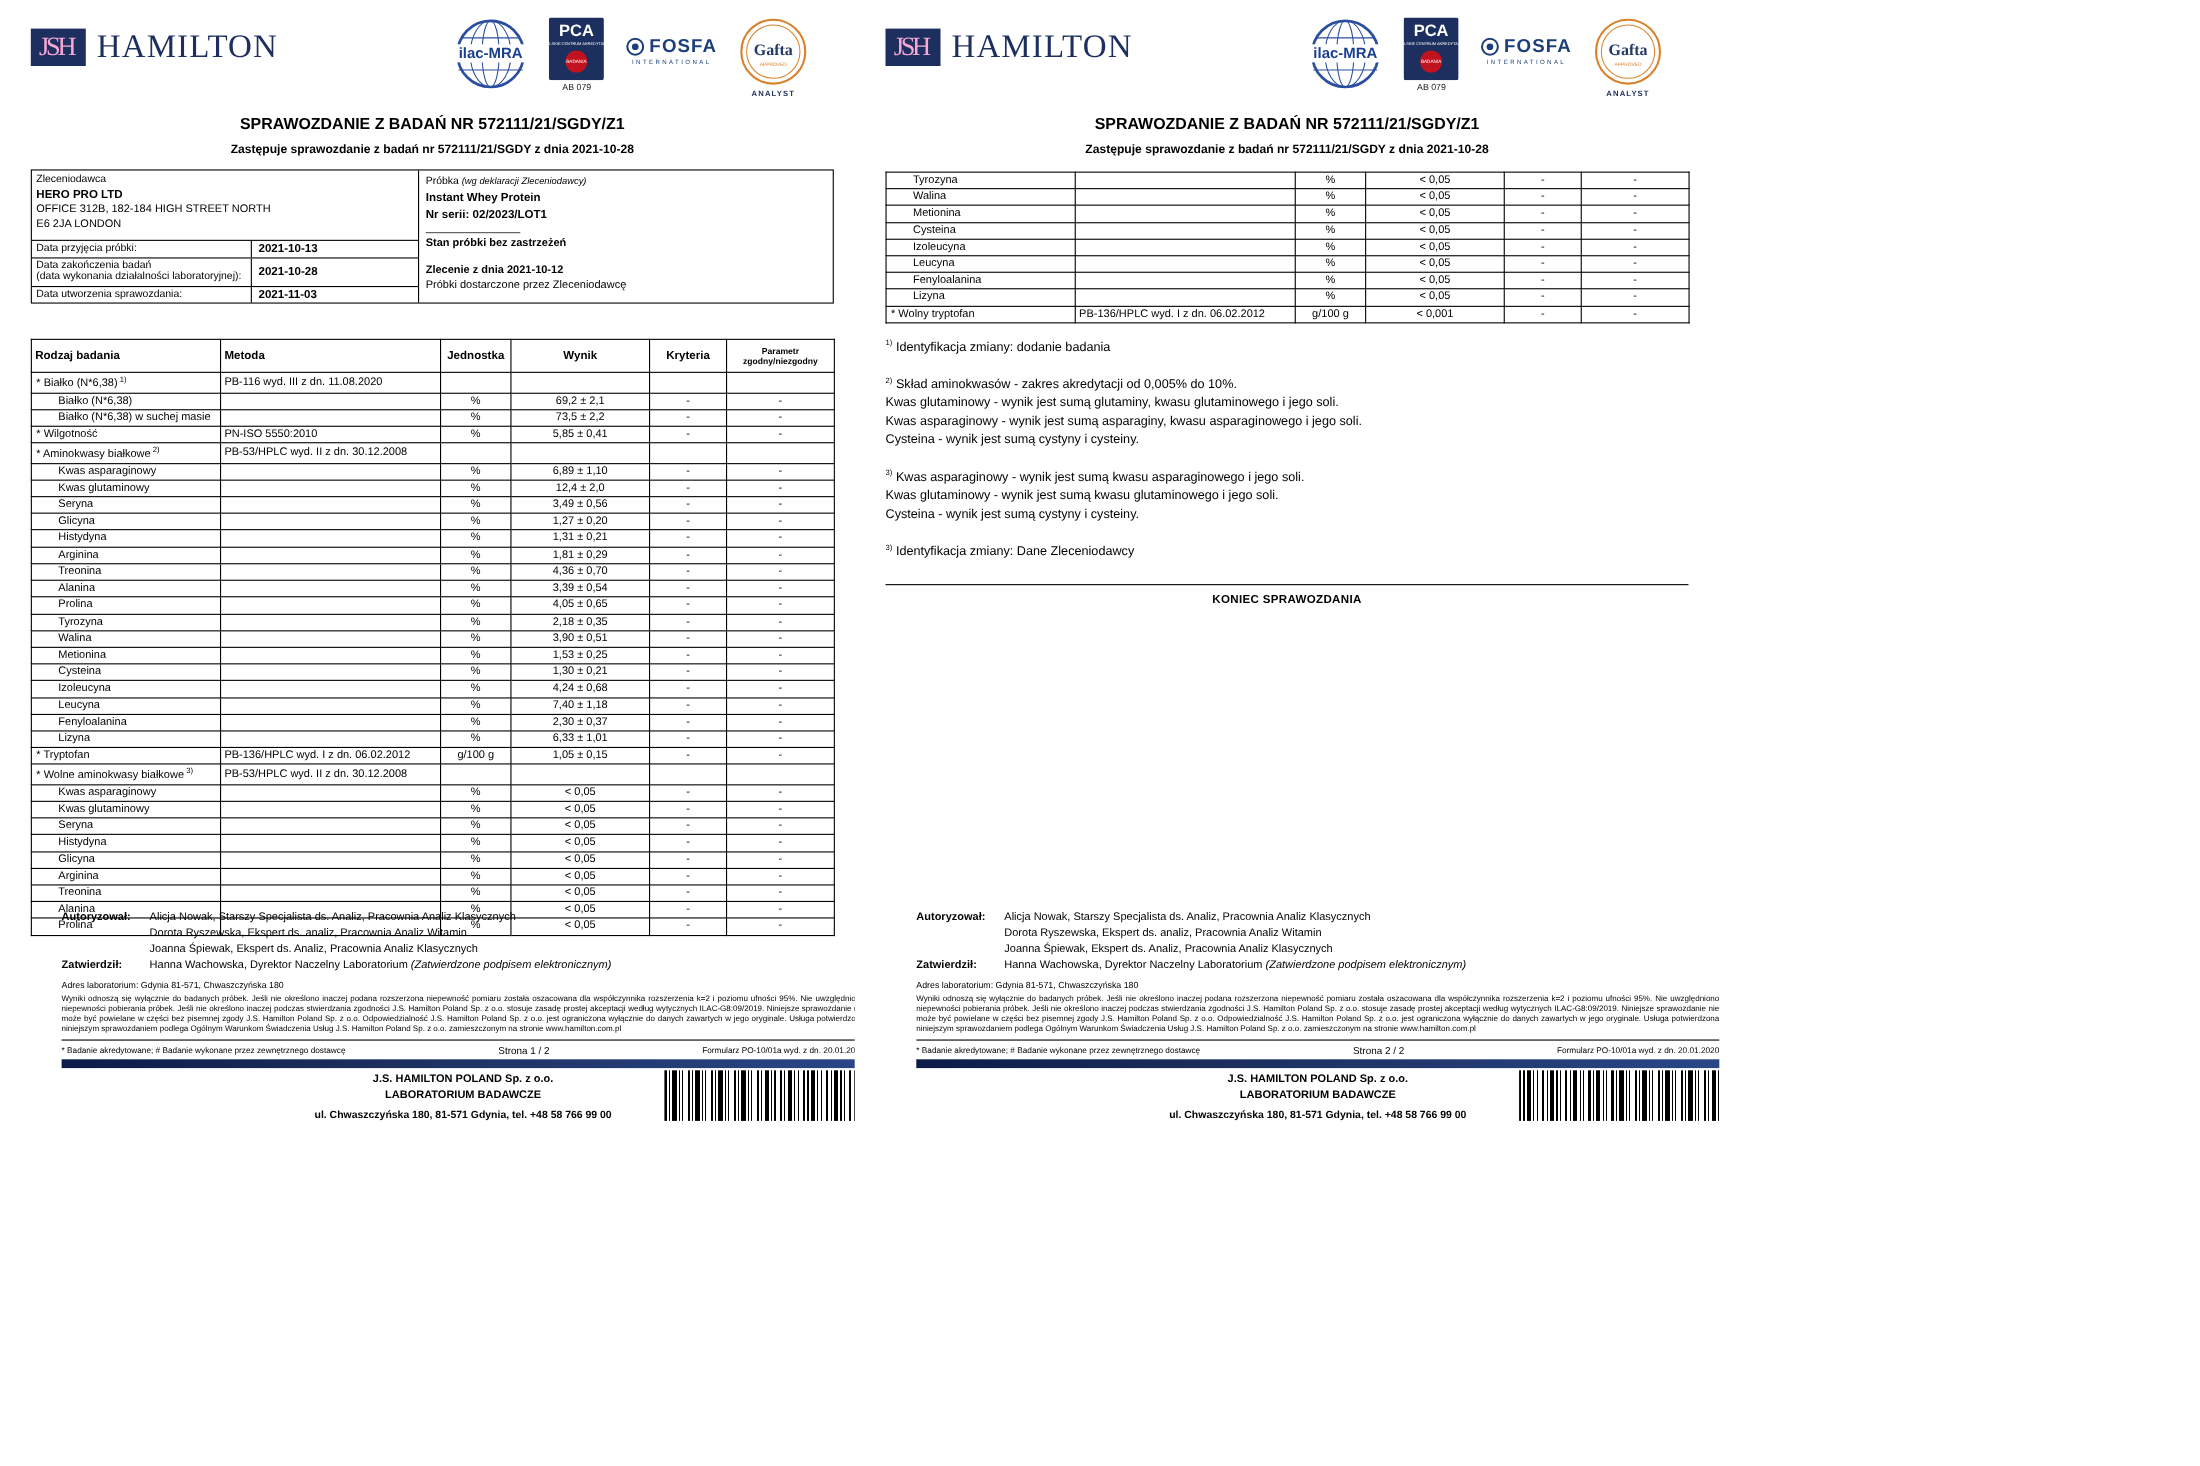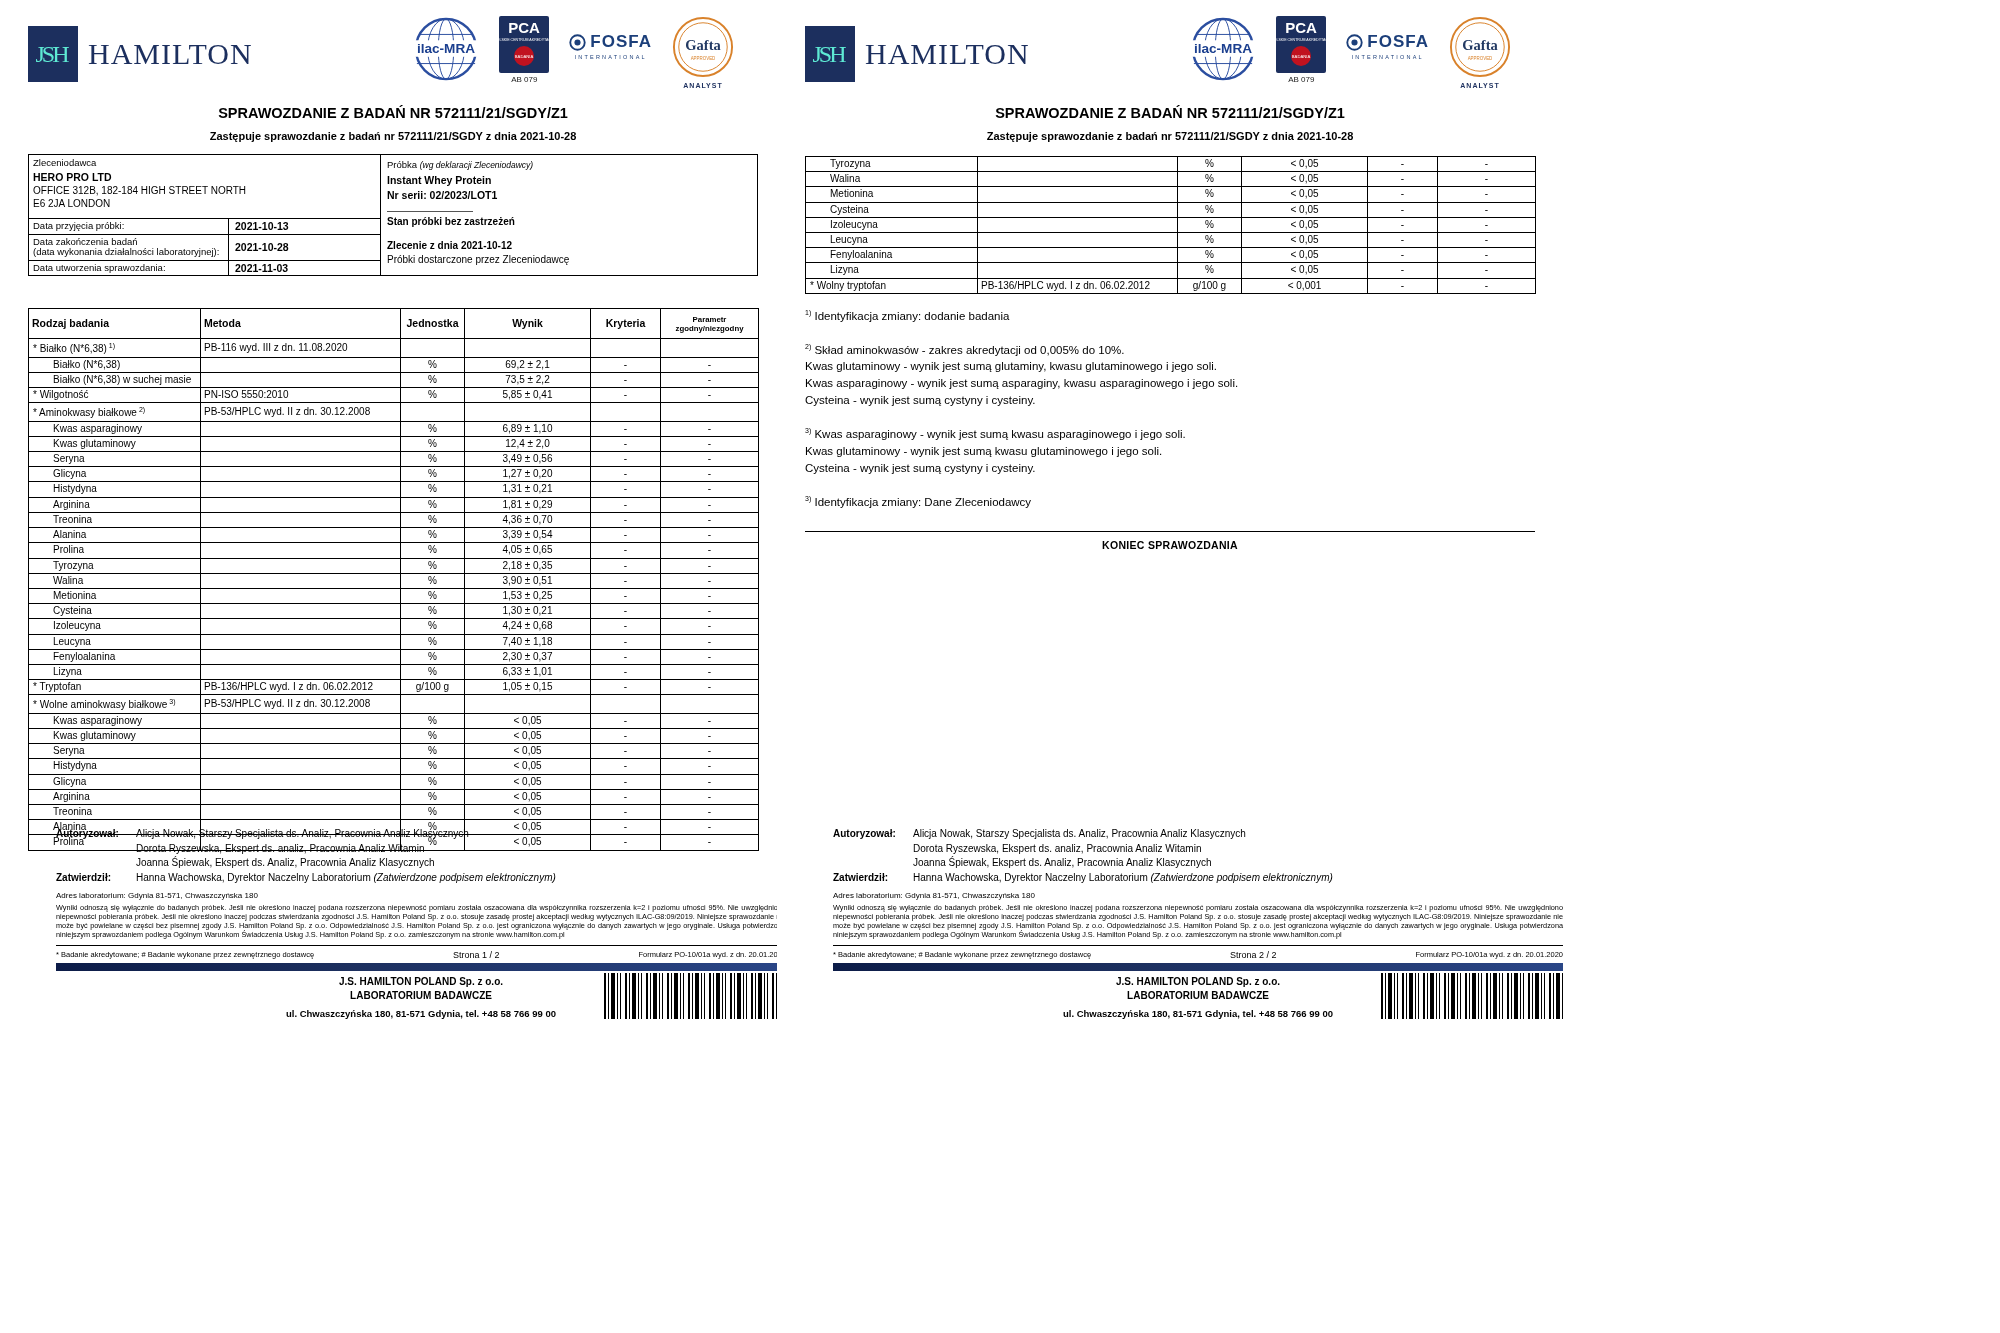"JSH" .jsh-box { color: #5eead4 -> #f9a8d4; height: 56px -> 34px }
